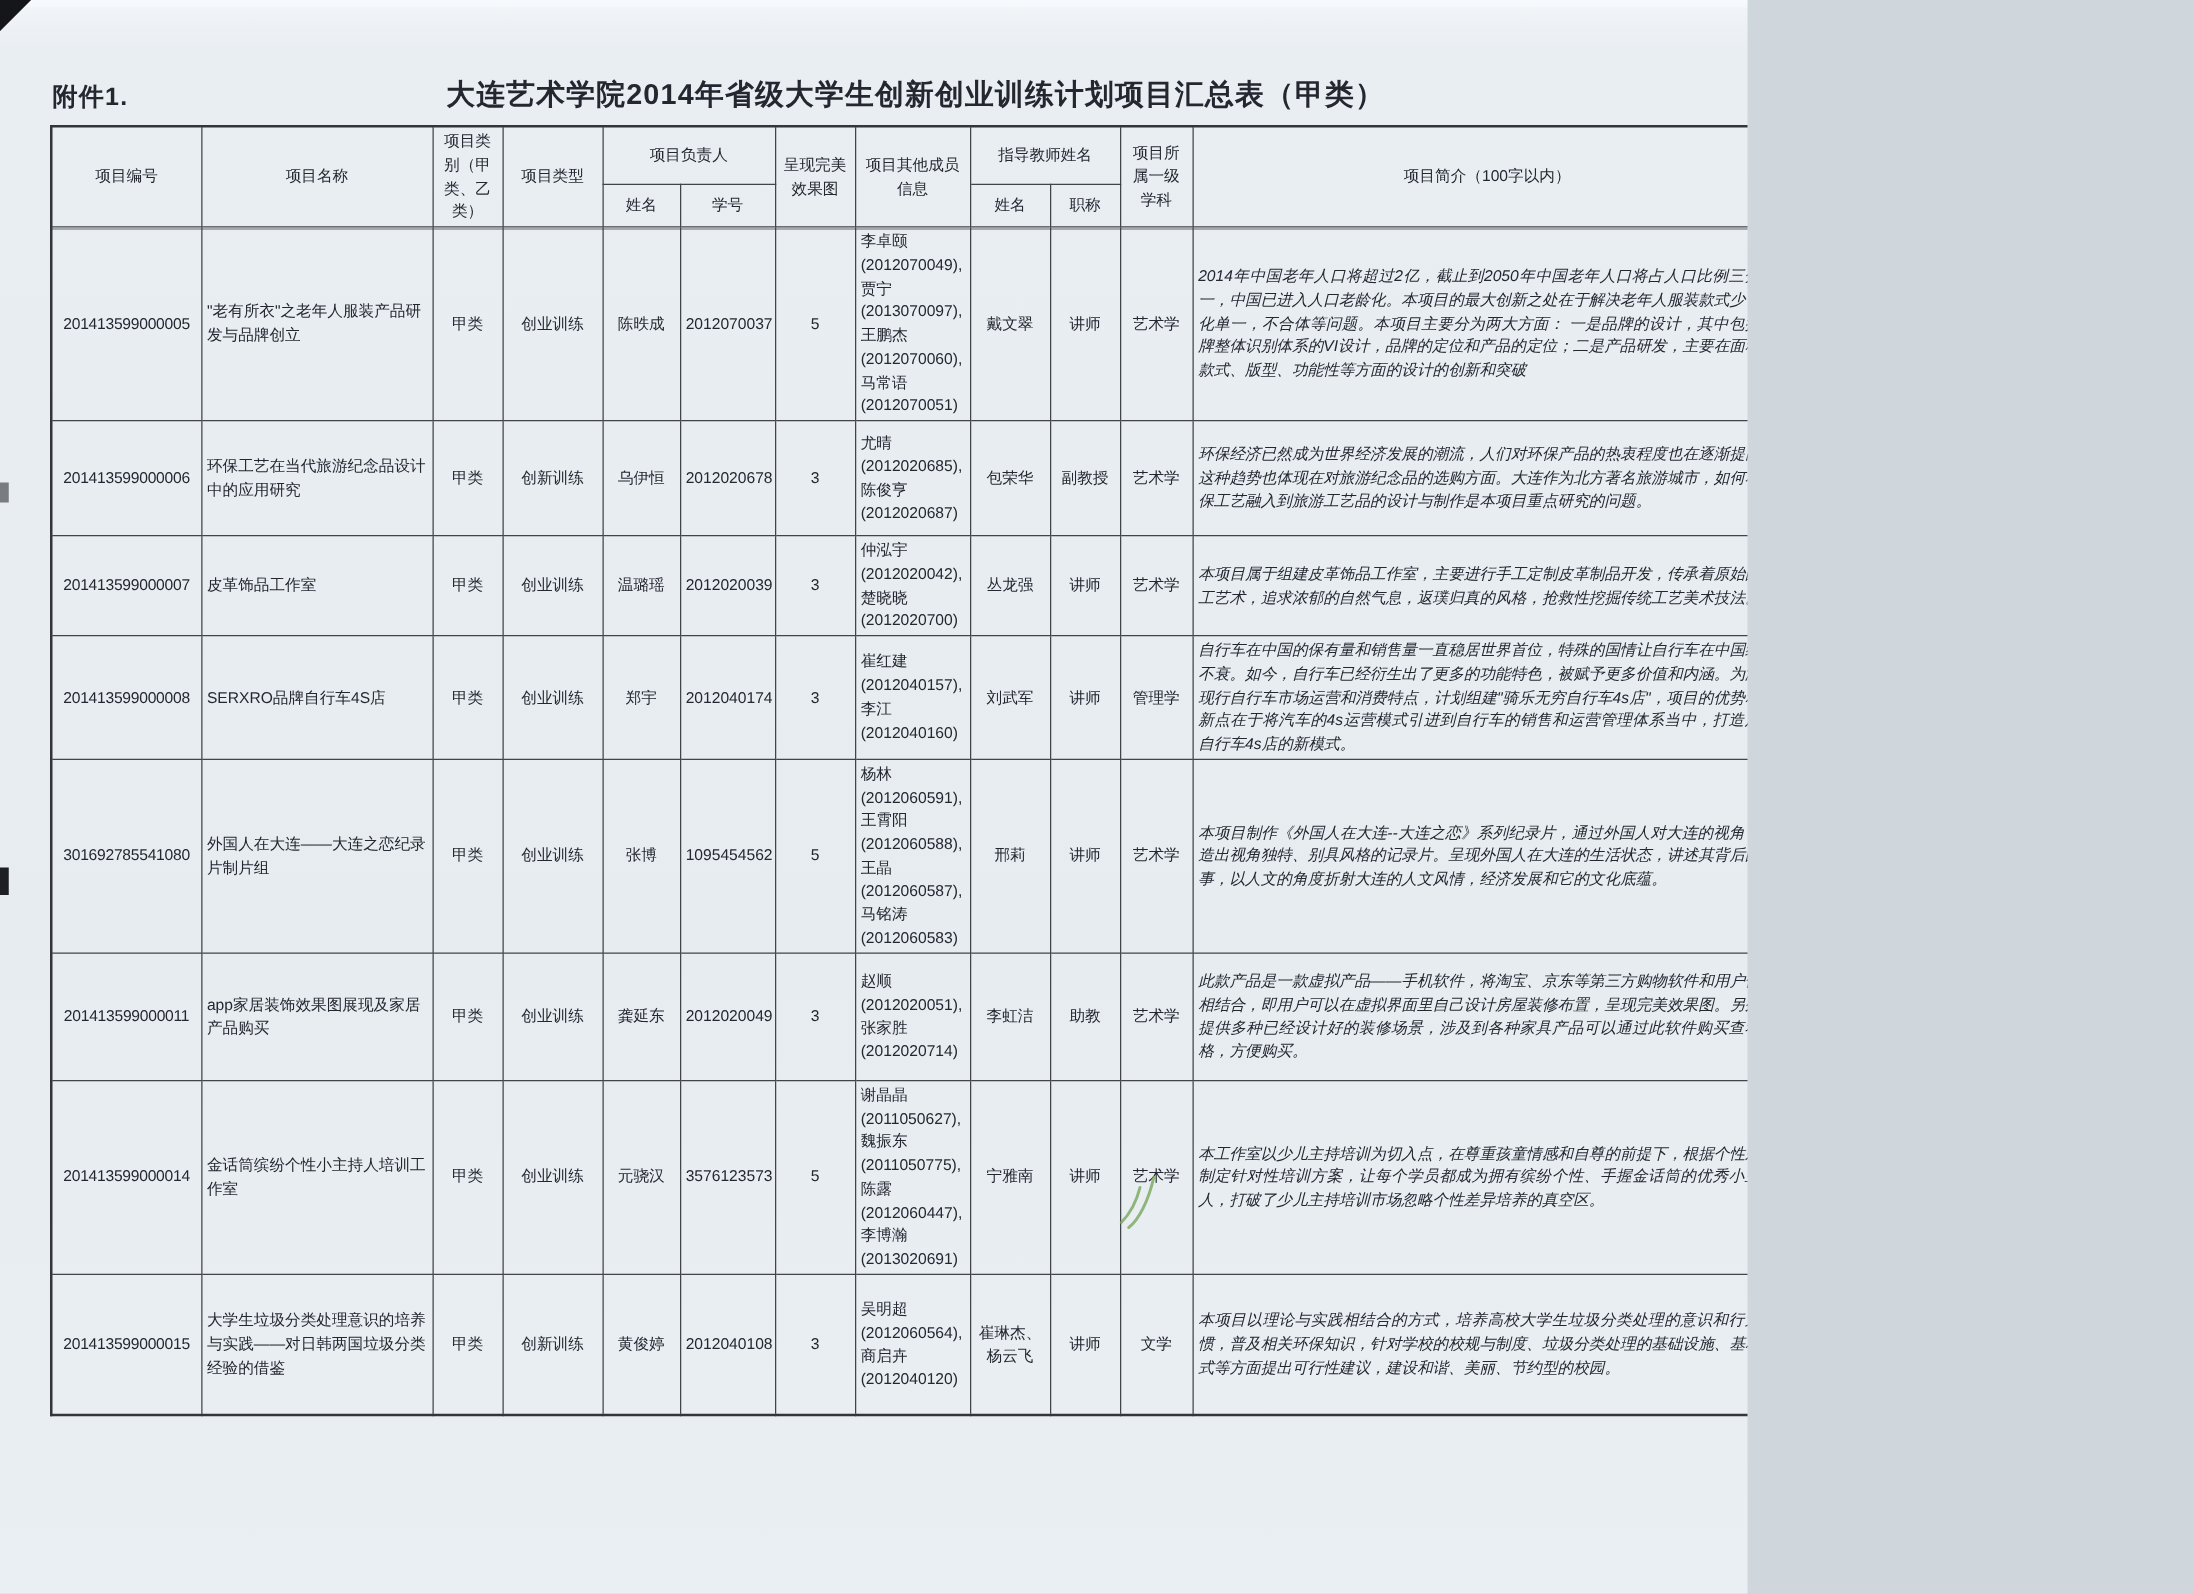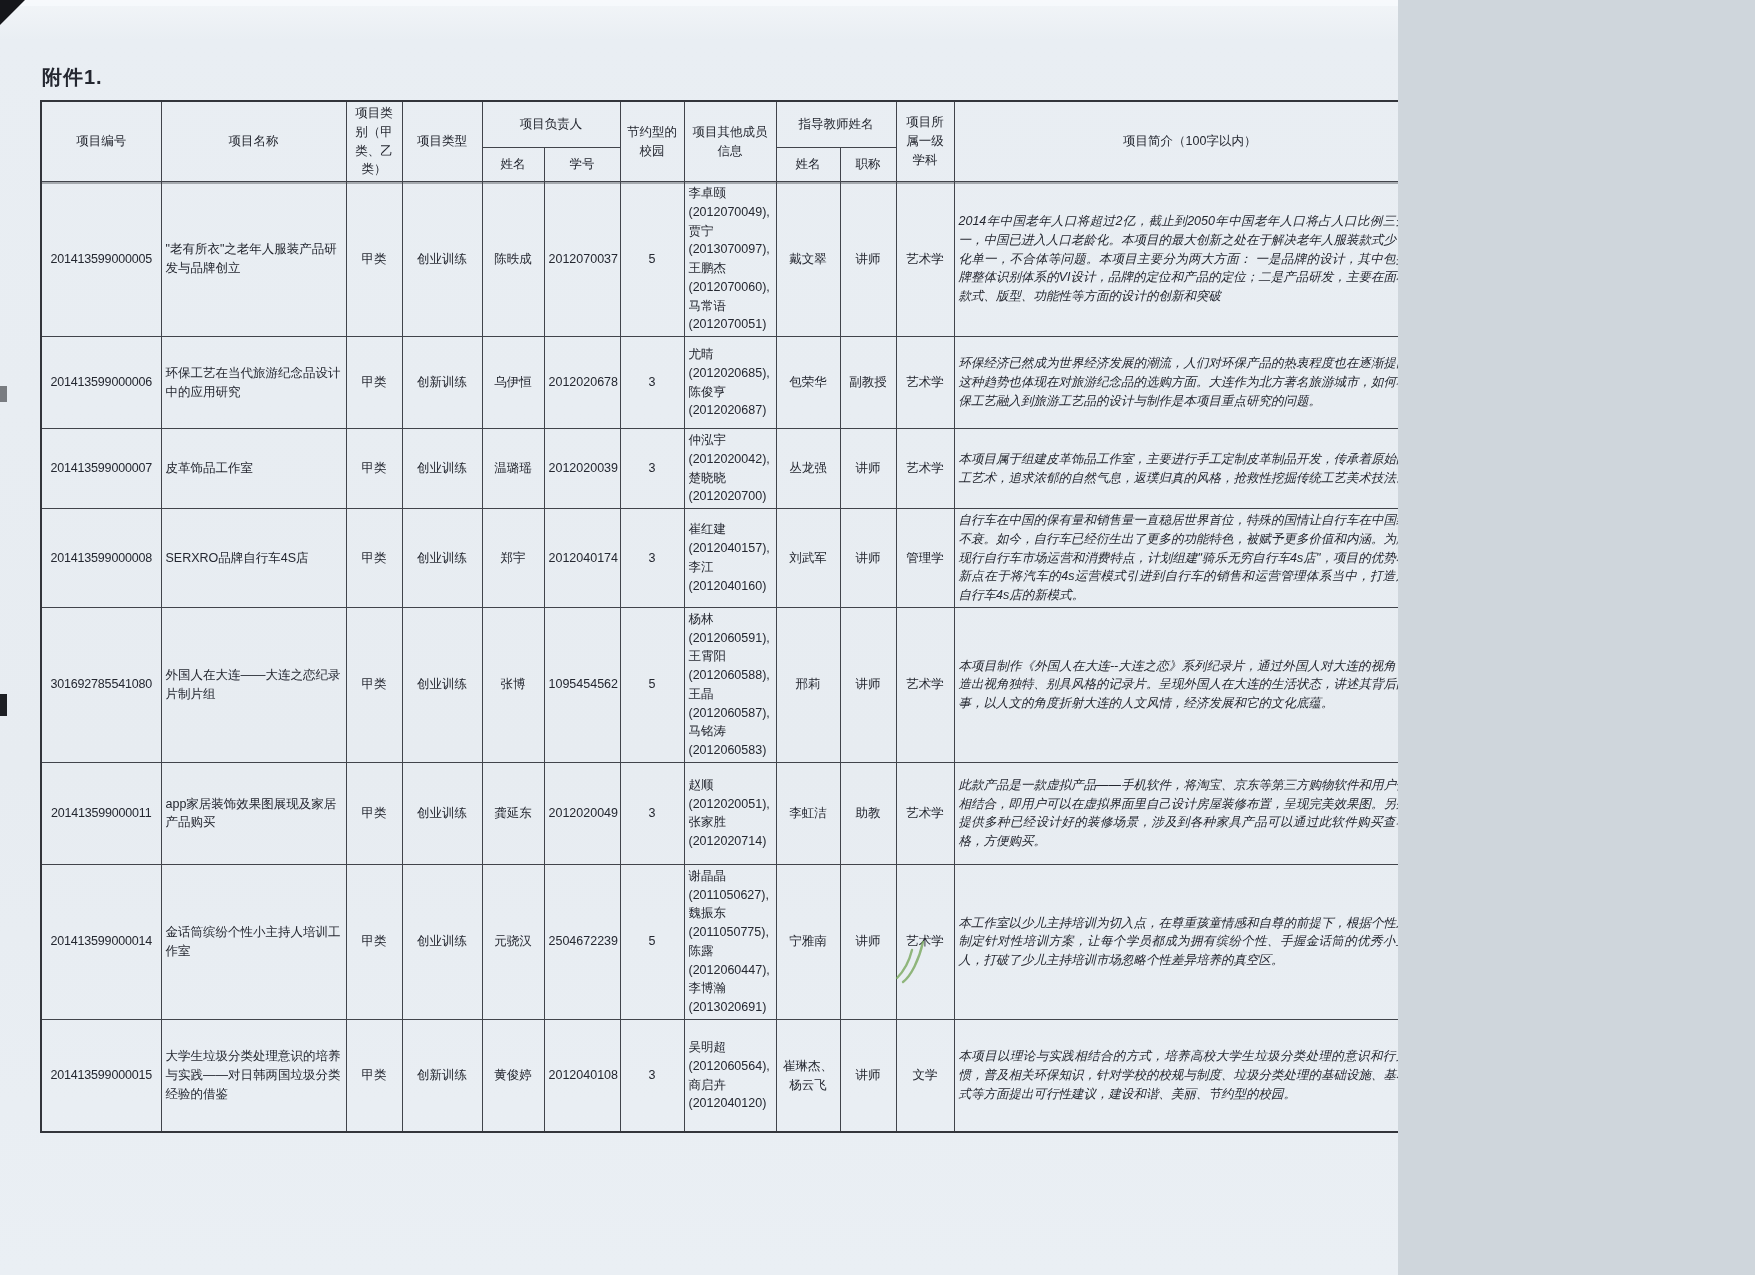"大连艺术学院2014年省级大学生创新创业训练计划项目汇总表（甲类）" h1.title { html: none -> <h1>大连艺术学院2014年省级大学生创新创业训练计划项目汇总表（甲类）</h1> }
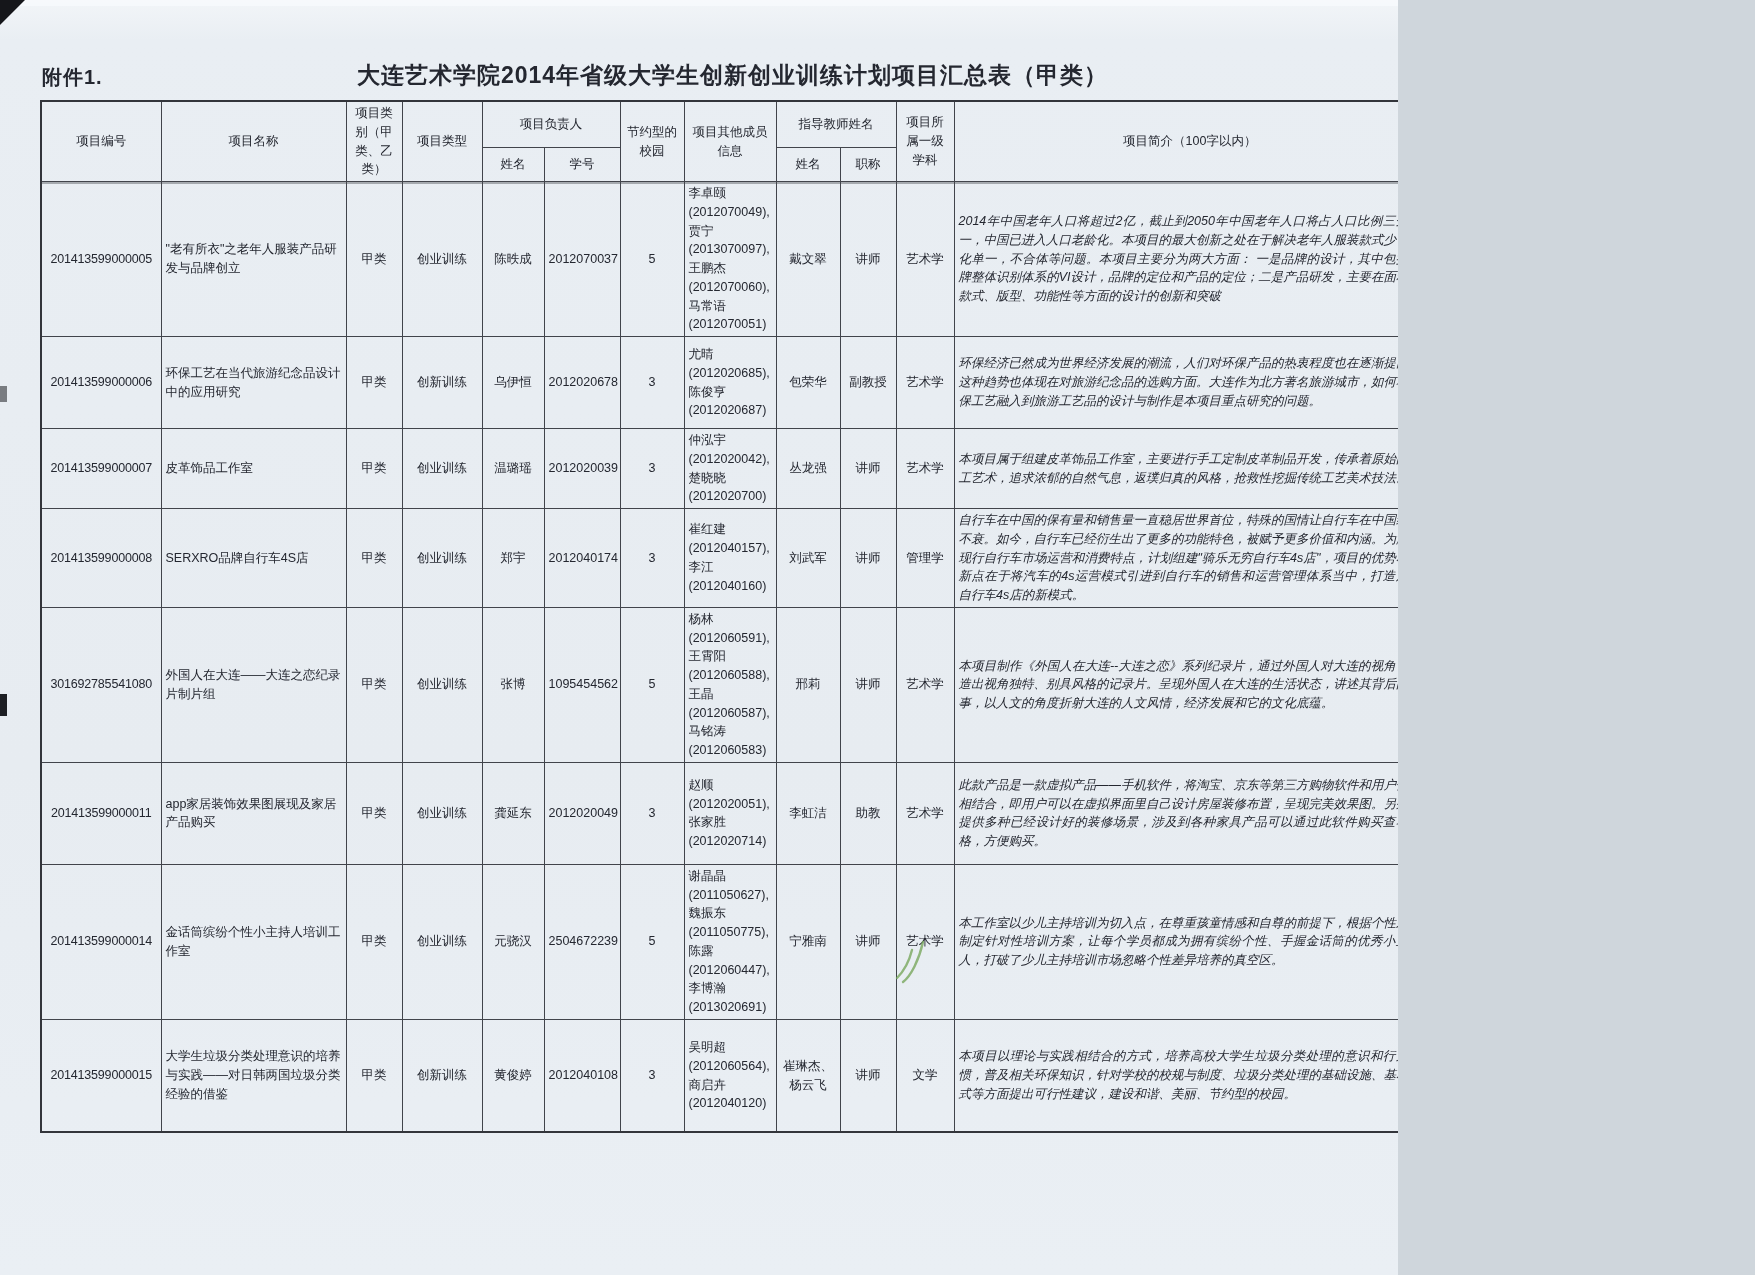"节约型的校园" th { text: 节约型的校园 -> 呈现完美效果图 }
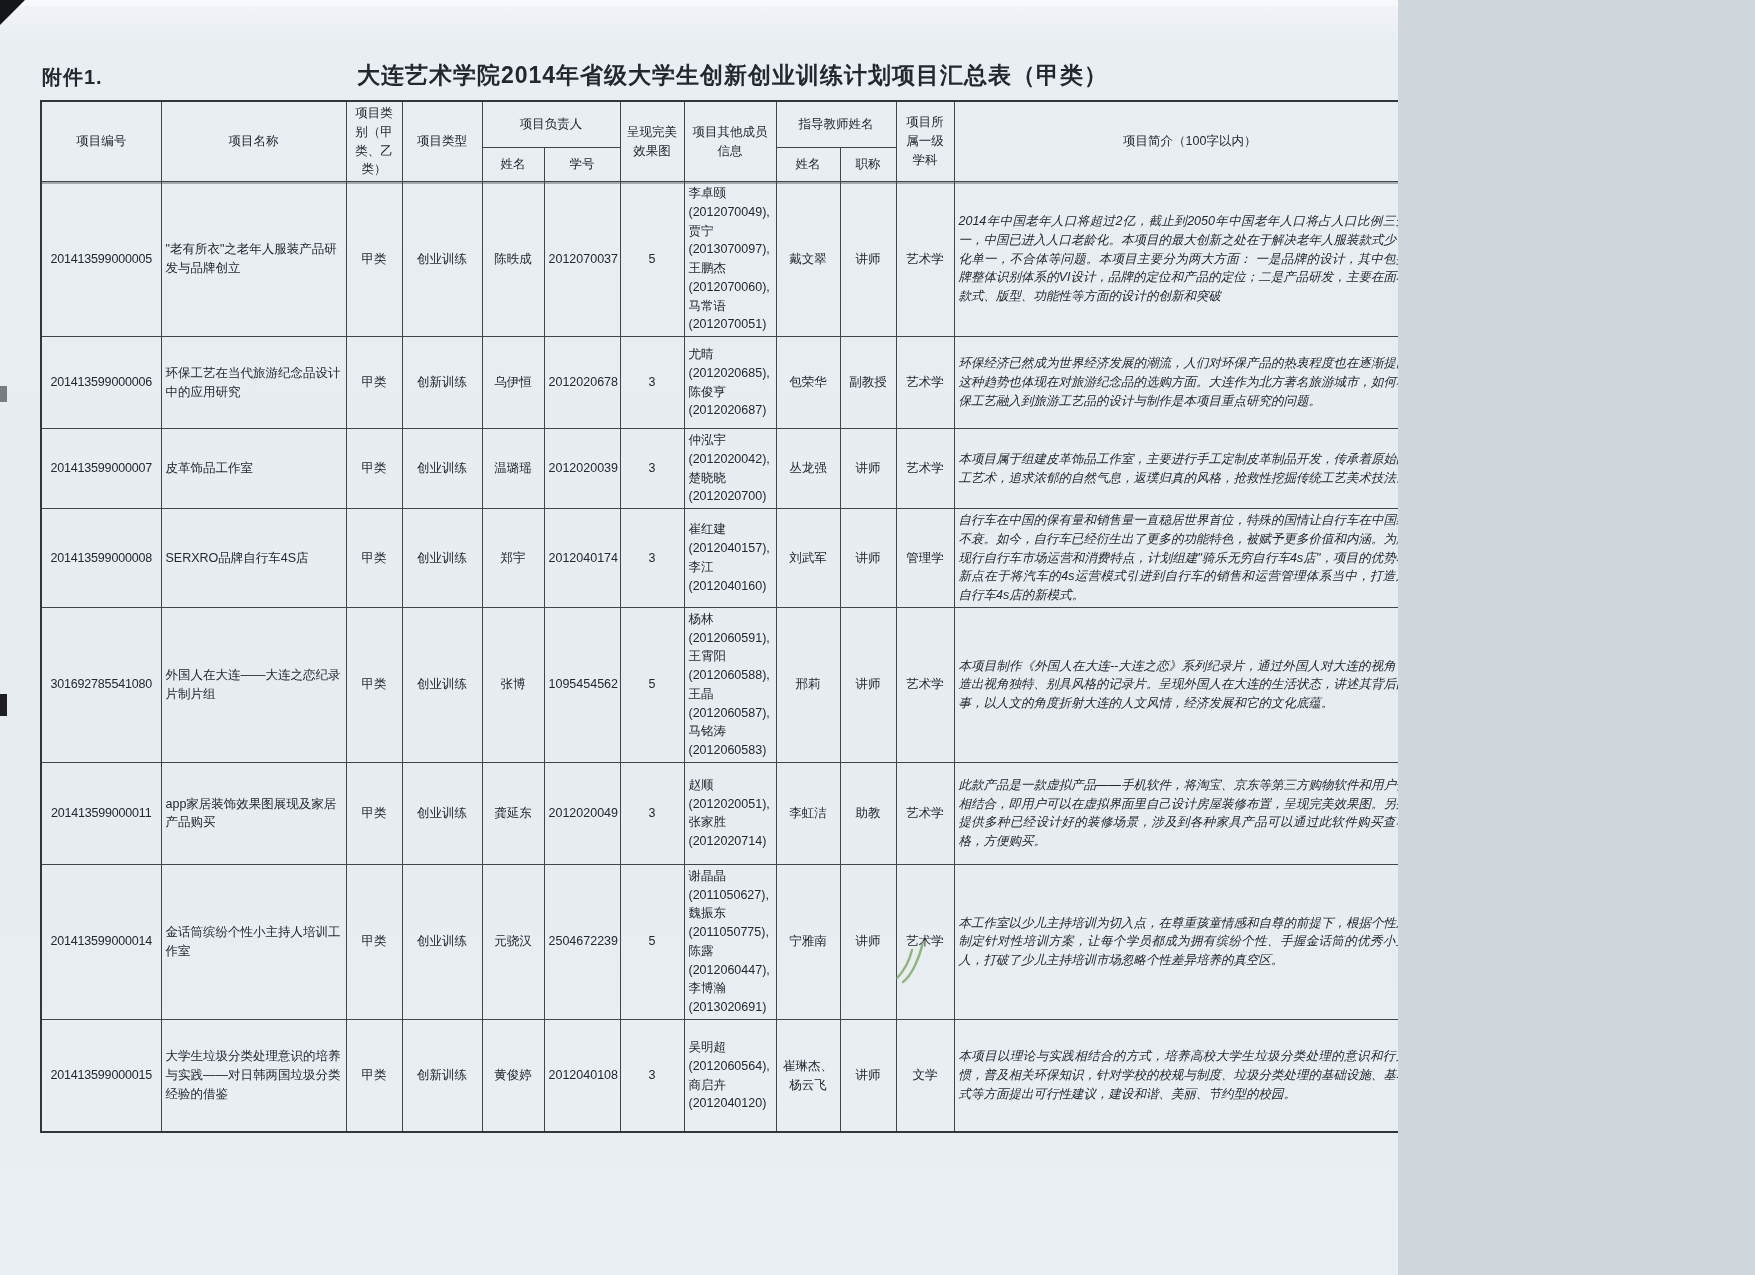"2504672239" td.c-center { text: 2504672239 -> 3576123573 }
